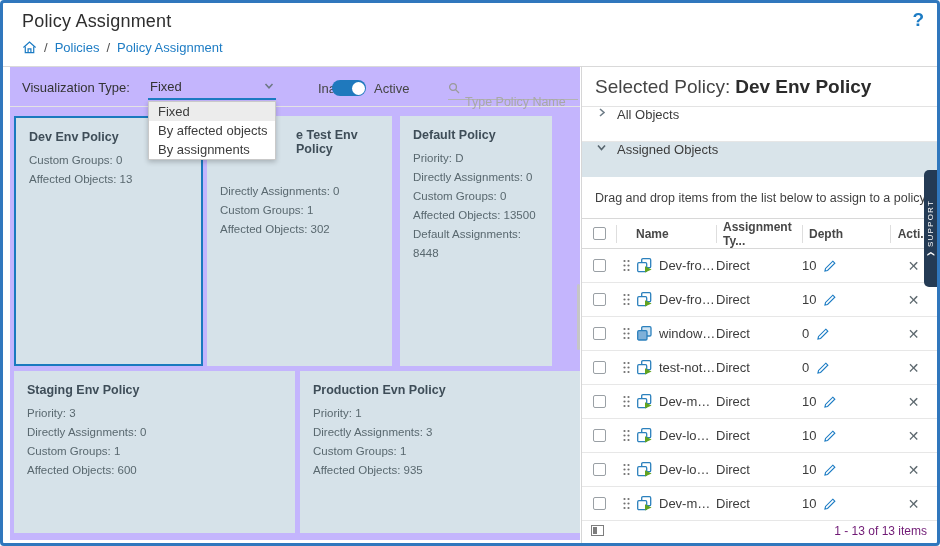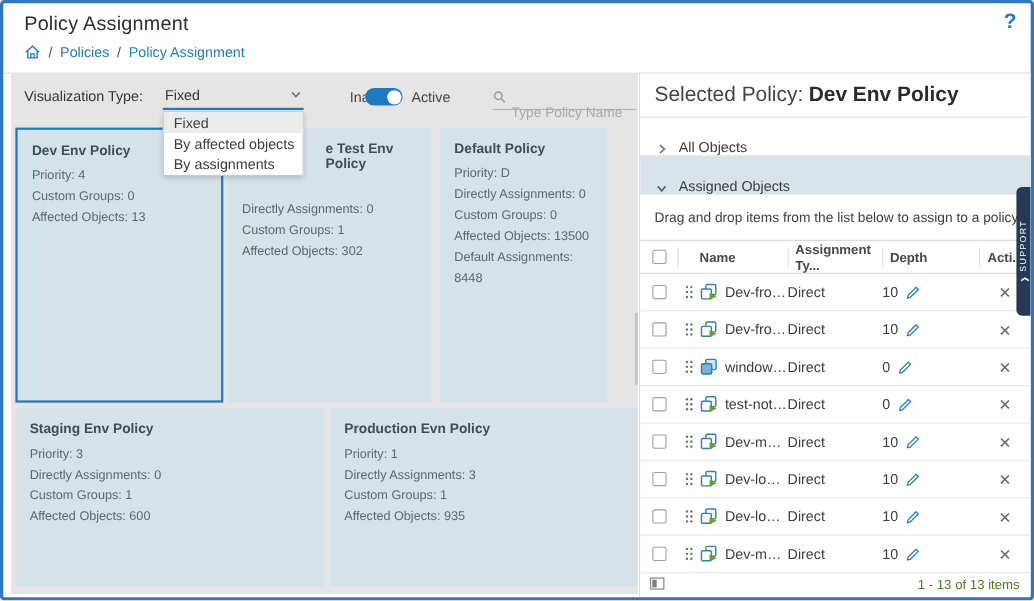"Visualization Type:" .left-panel { background: #e5e5e5 -> #c4b5fd }
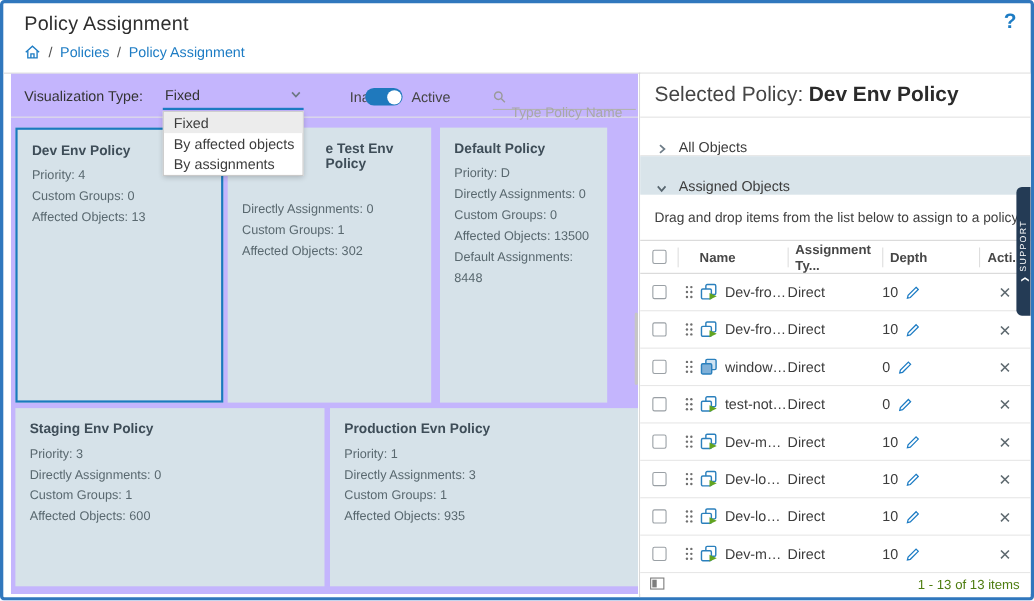"All Objects" .acc-row { align-items: flex-end -> flex-start }
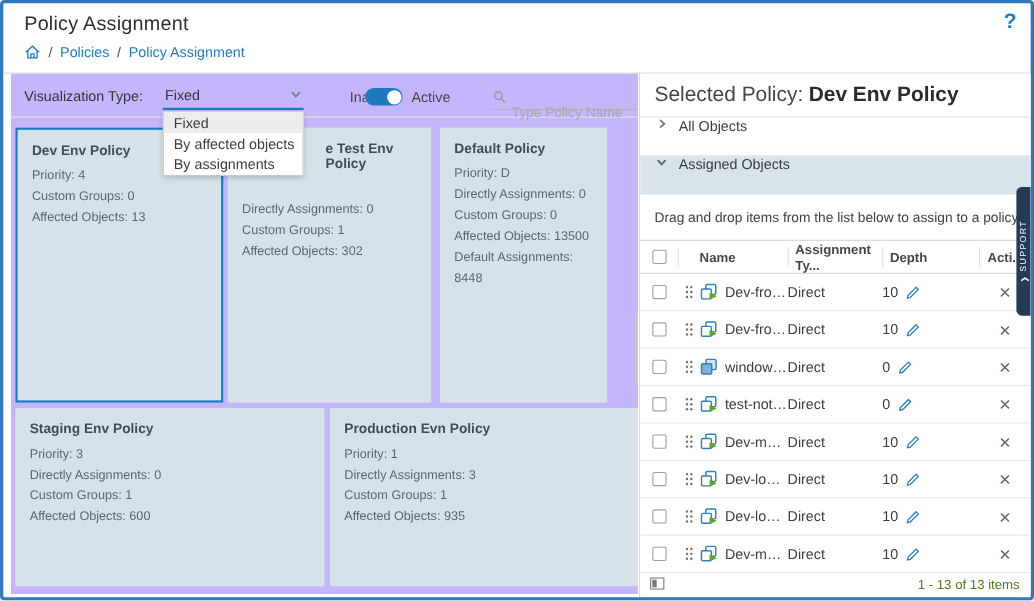"Priority: 4" div.card-line { html: <div>Priority: 4</div> -> none }
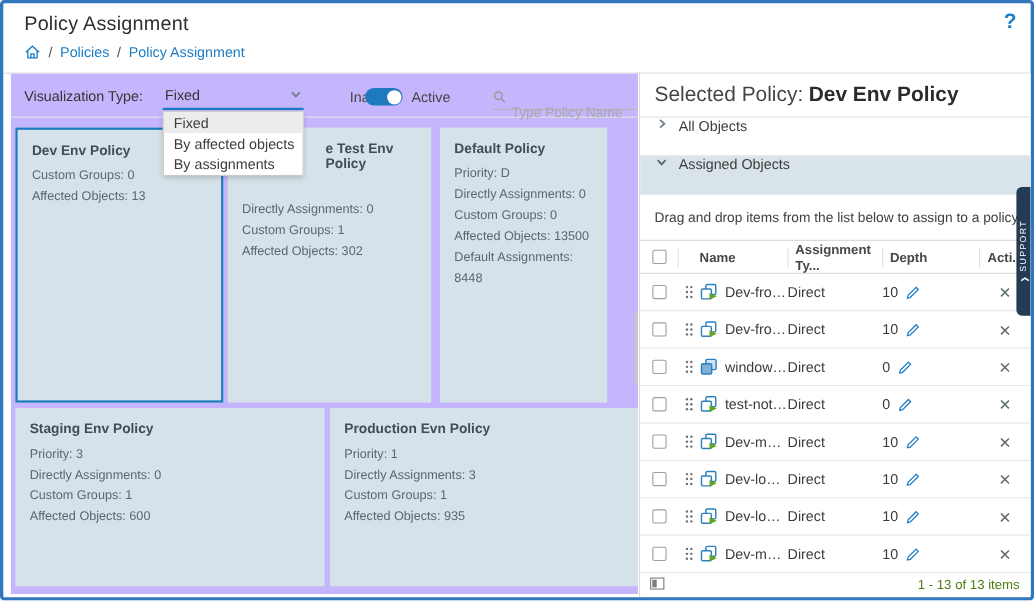"1 - 13 of 13" .count { color: #4d7c0f -> #701a75 }
